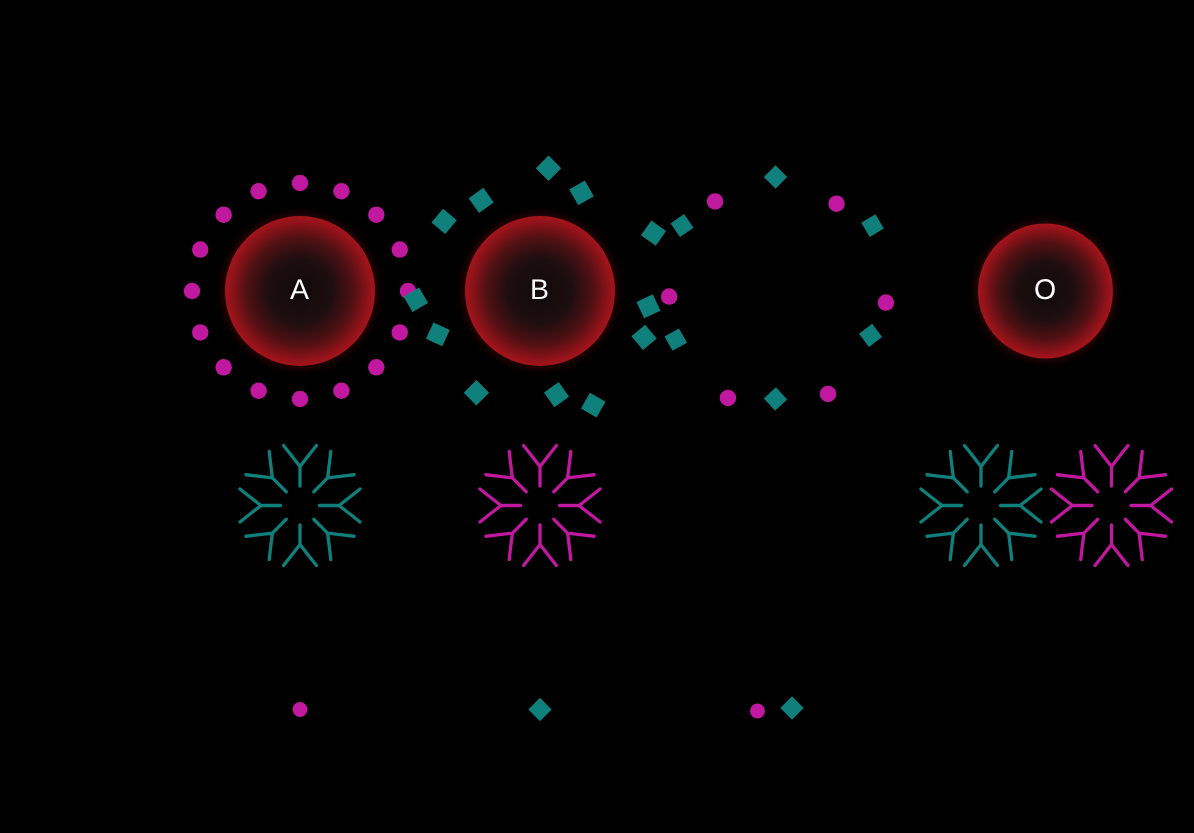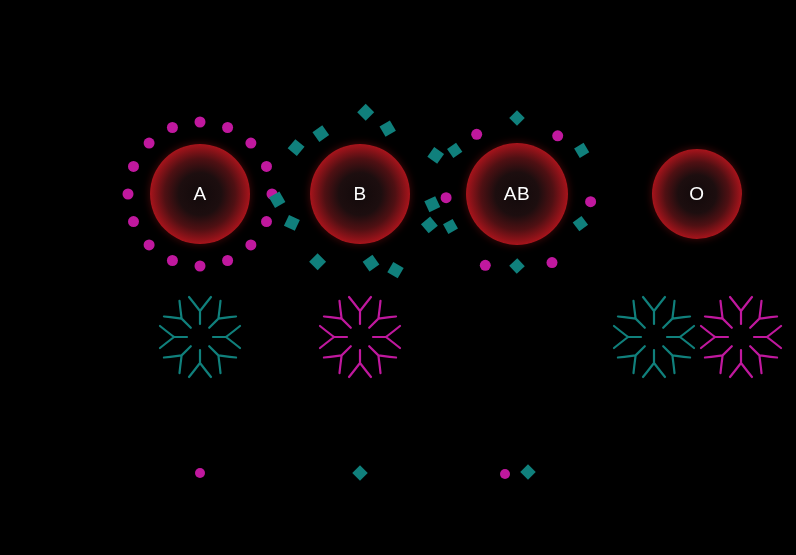"AB" div.cell { html: <div> <span>AB</span> </div> -> none }
